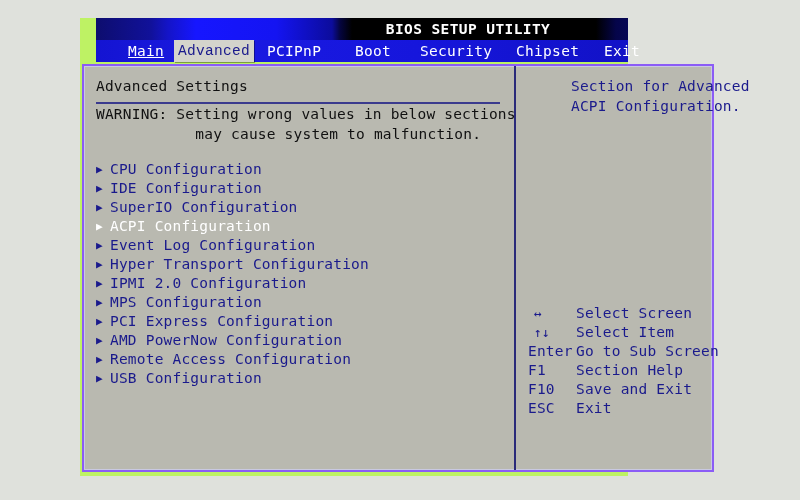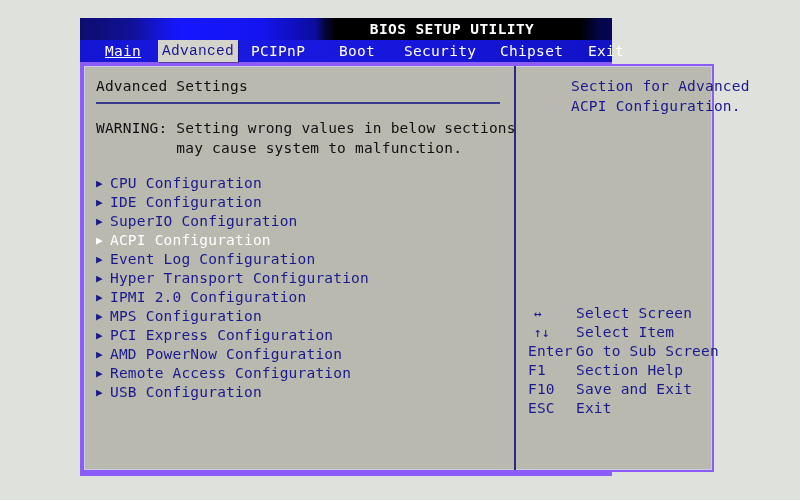"BIOS SETUP UTILITY" #bios-screen { background: #8b5cf6 -> #bef264; padding-left: none -> 16px }
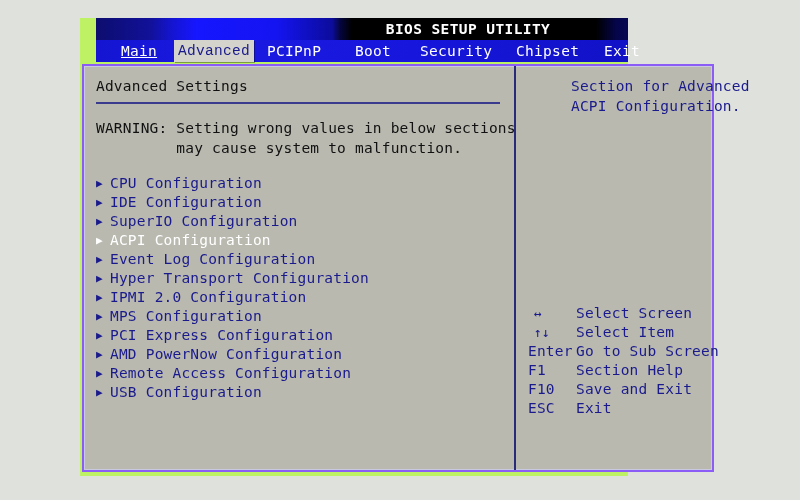"Main" div.tab { left: 21px -> 28px }
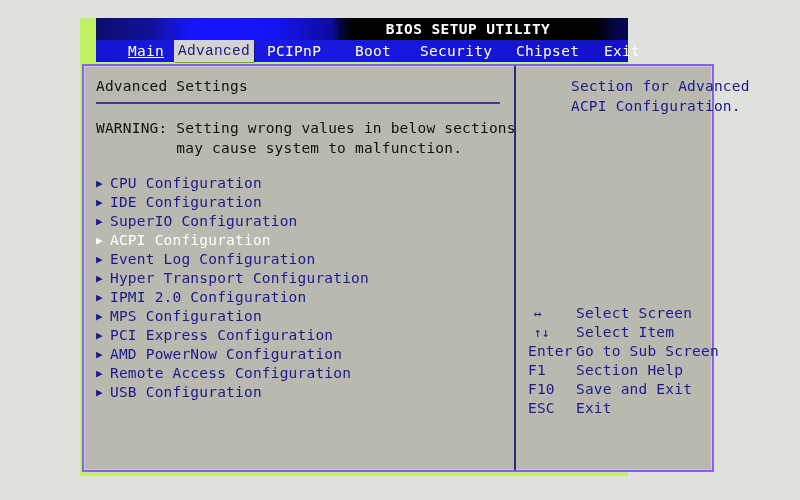"WARNING: Setting wrong values in" #warning-block { margin-top: 14px -> none; text-align: none -> center }
